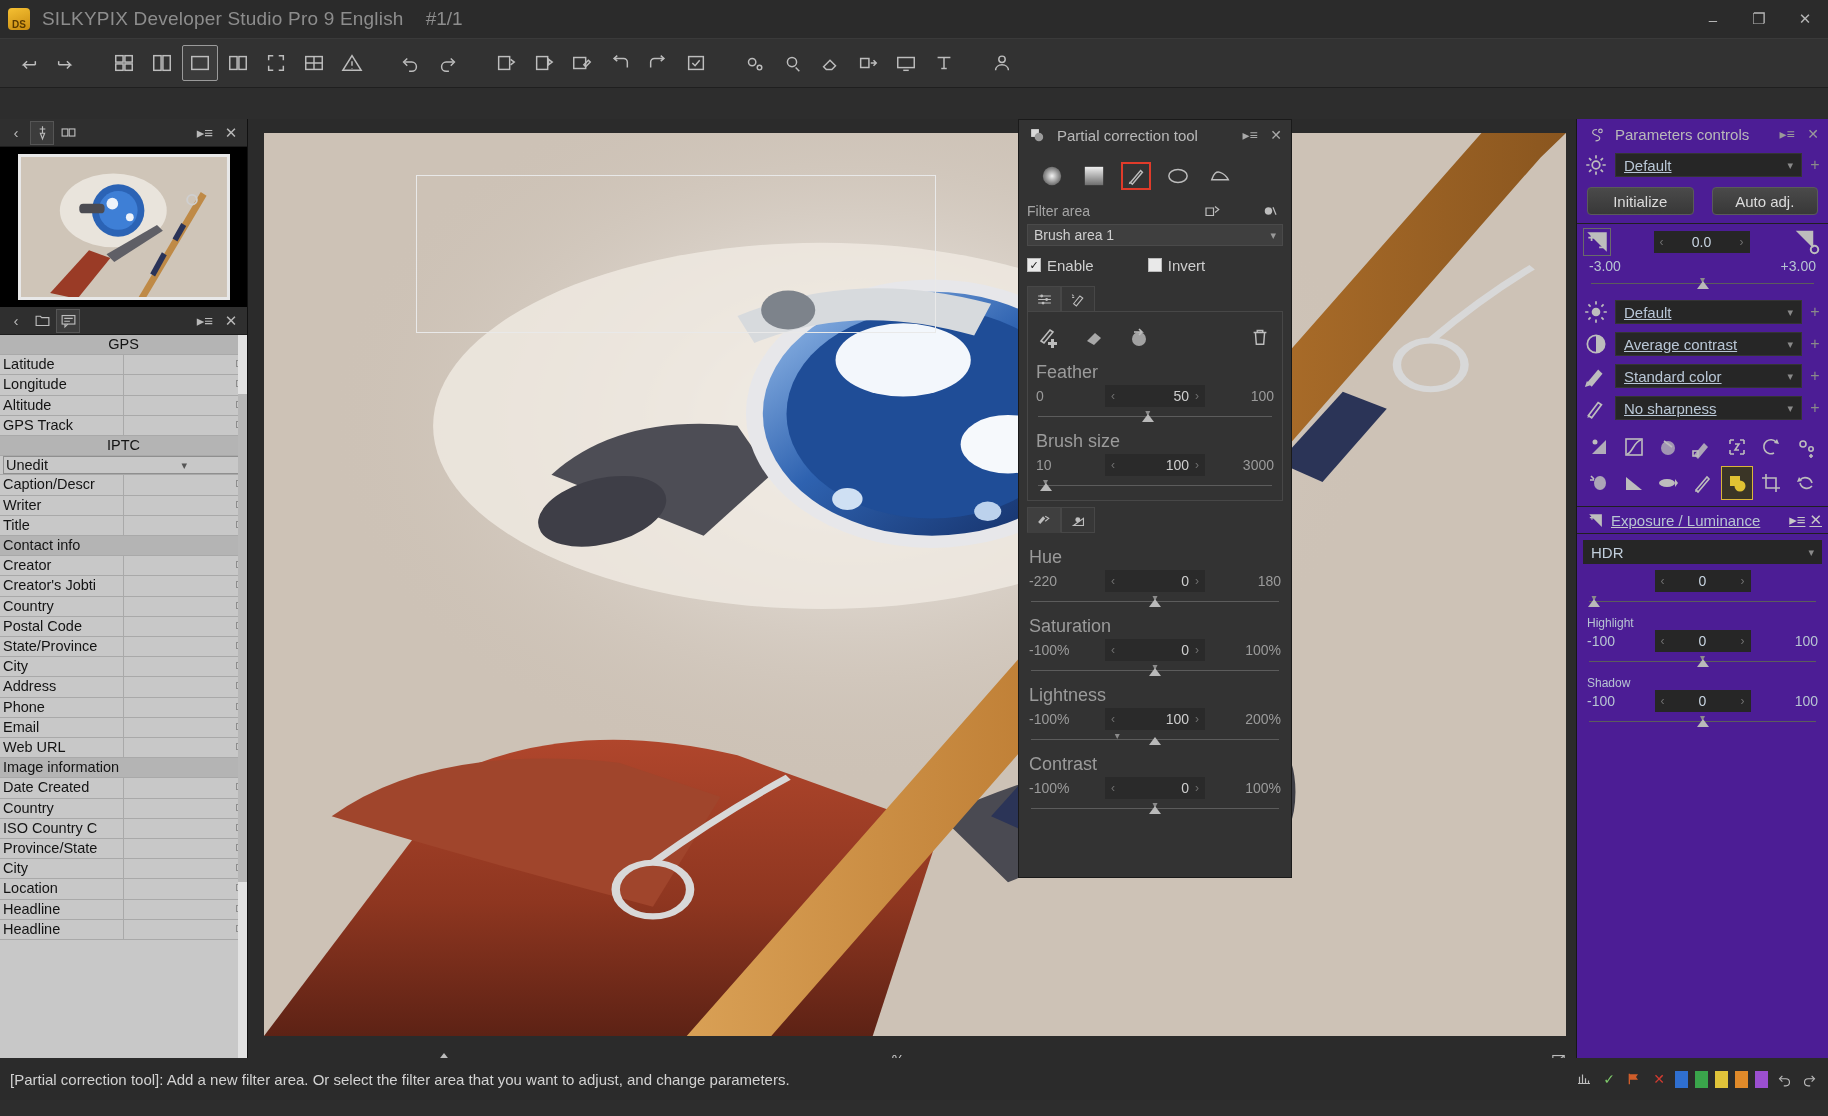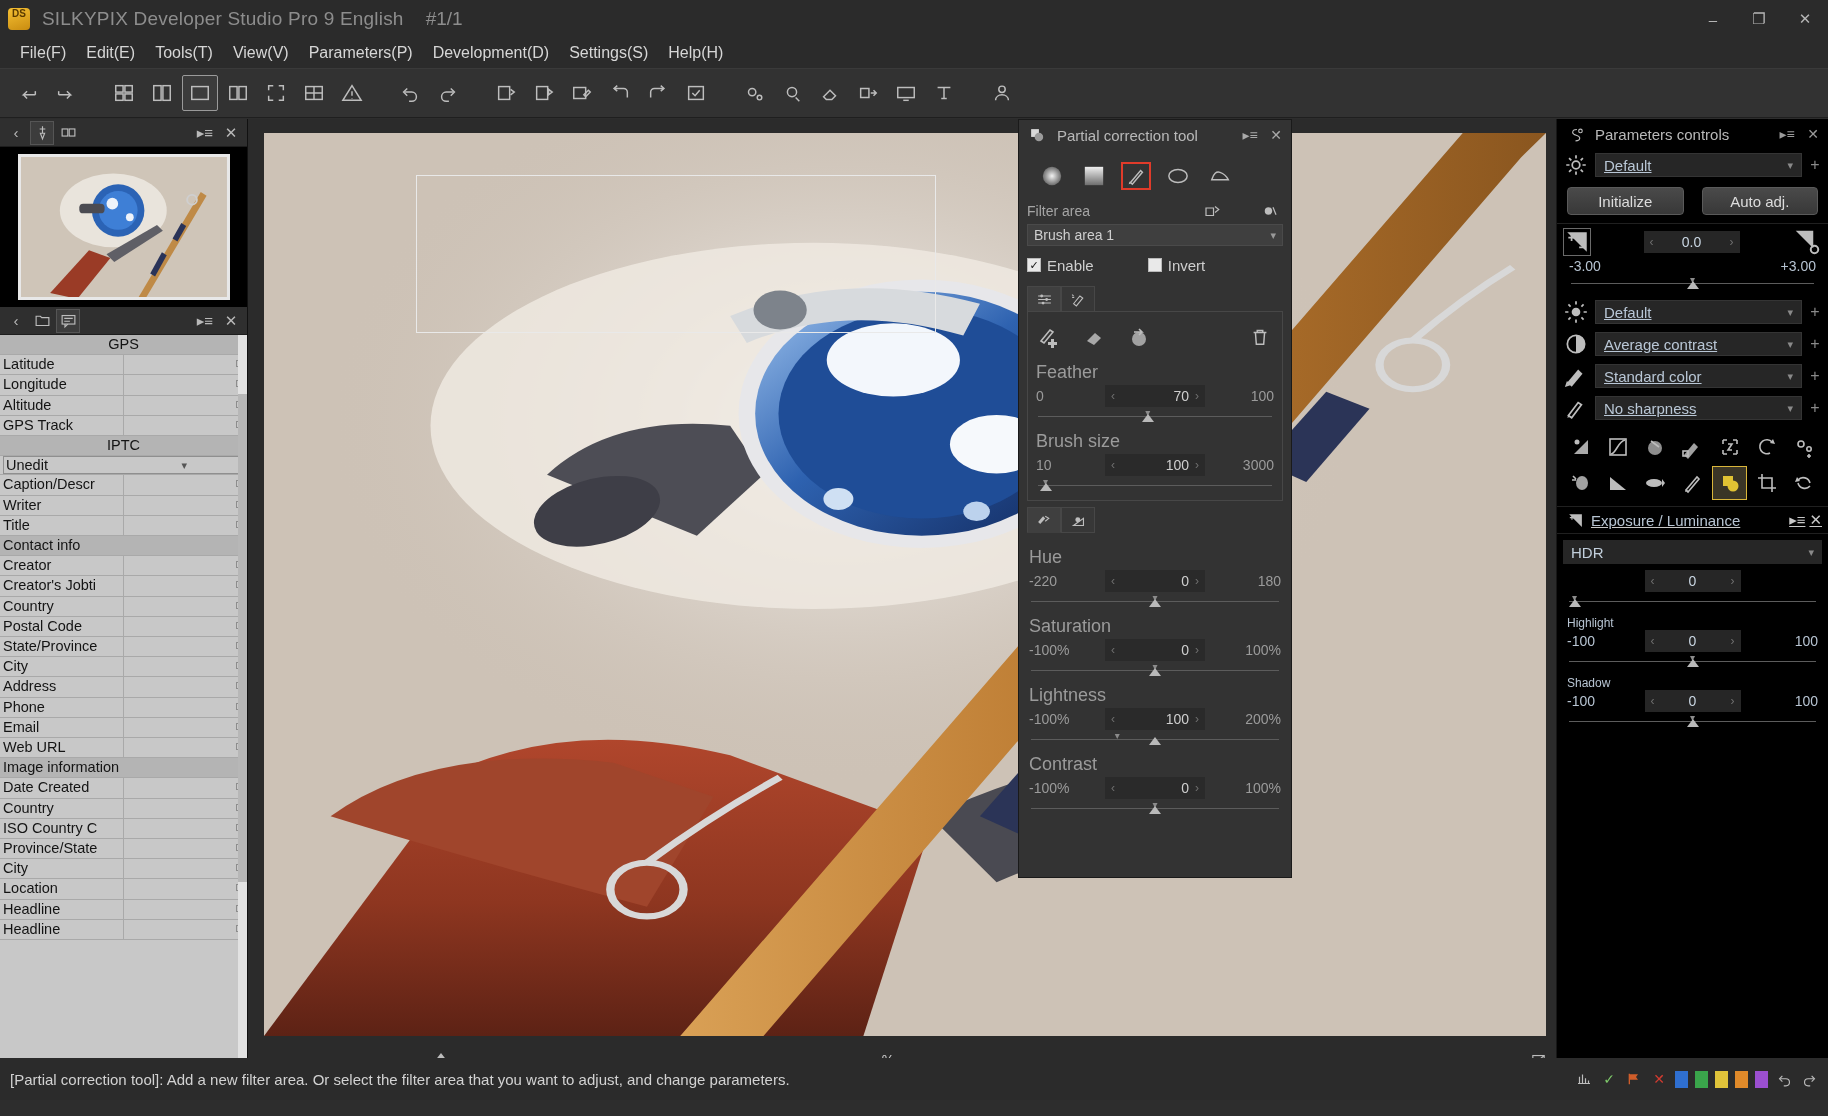"DS" .logo { align-items: flex-start -> flex-end }
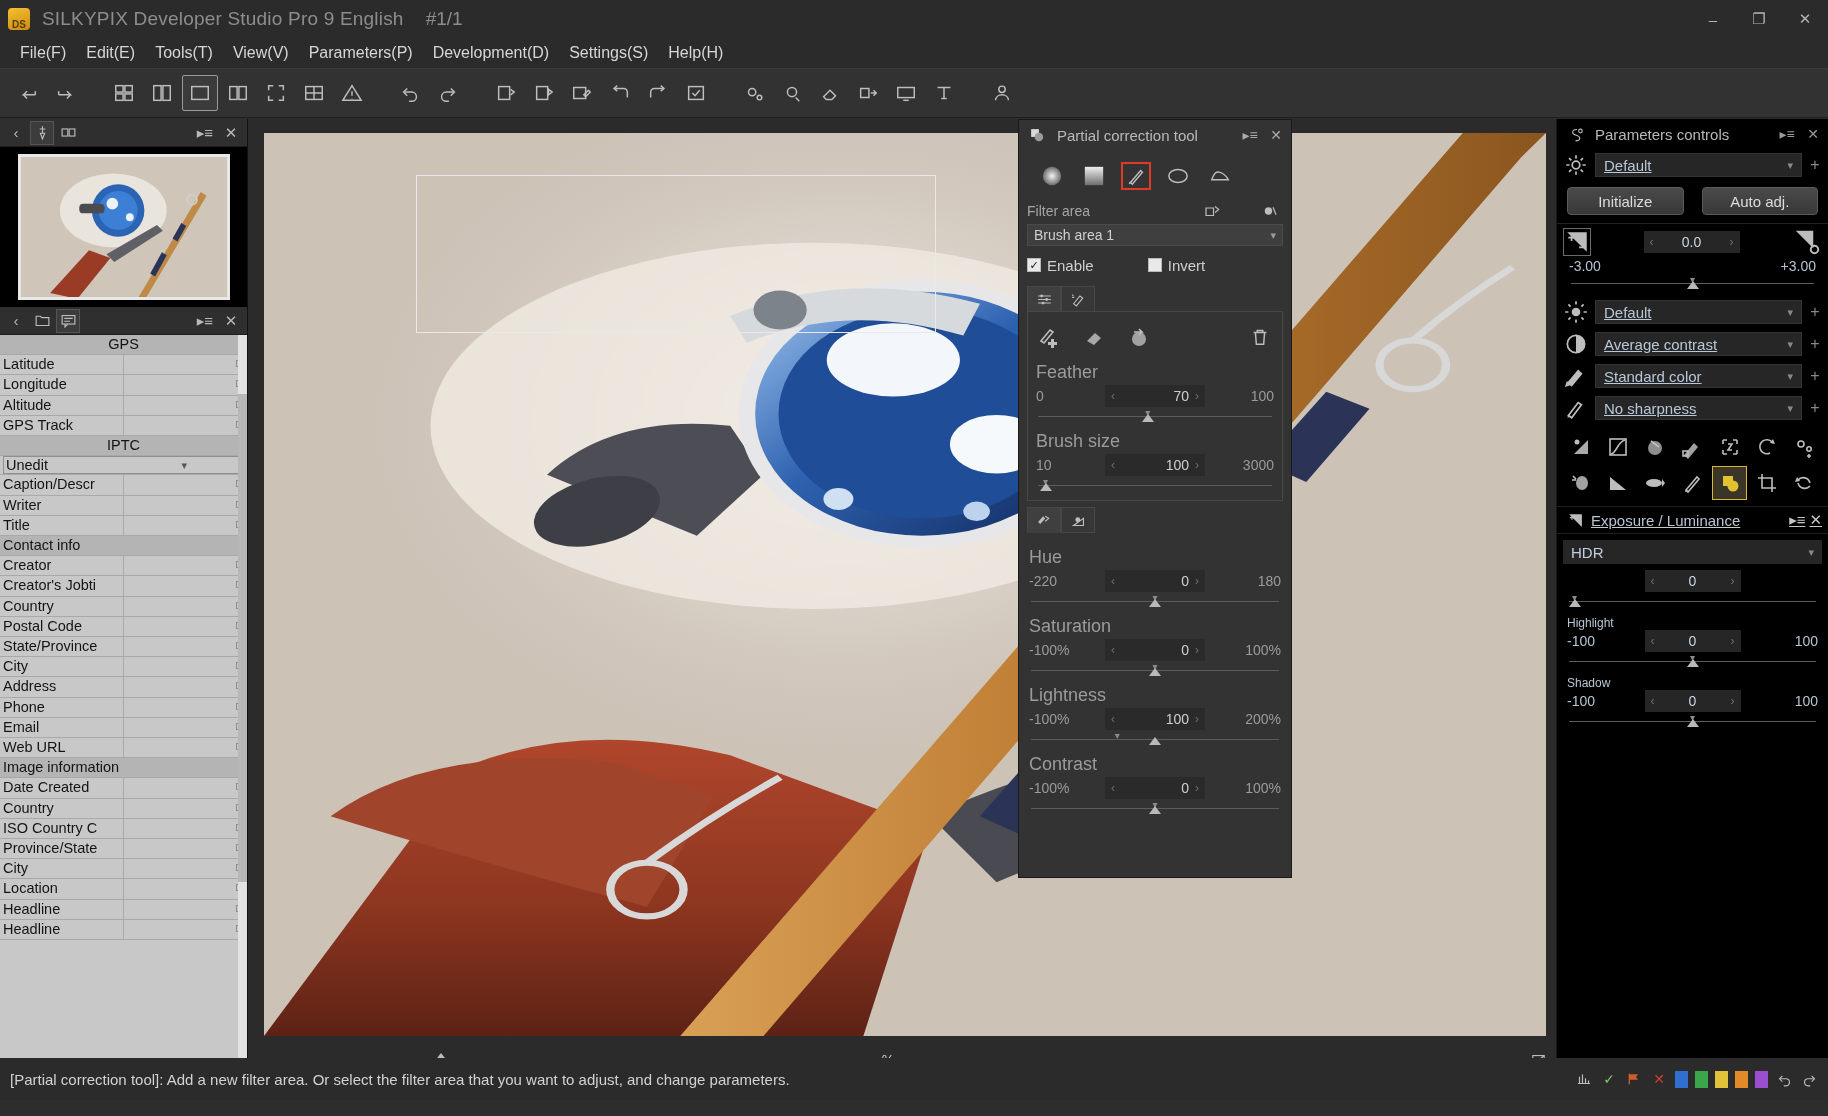"File(F)" div.menubar { html: <div> <div>File(F)</div> <div>Edit(E)</div> <div>Tools(T)</div> <div>View(V)</div> <div>Parameters(P)</div> <div>Development(D)</div> <div>Settings(S)</div> <div>Help(H)</div> </div> -> none }
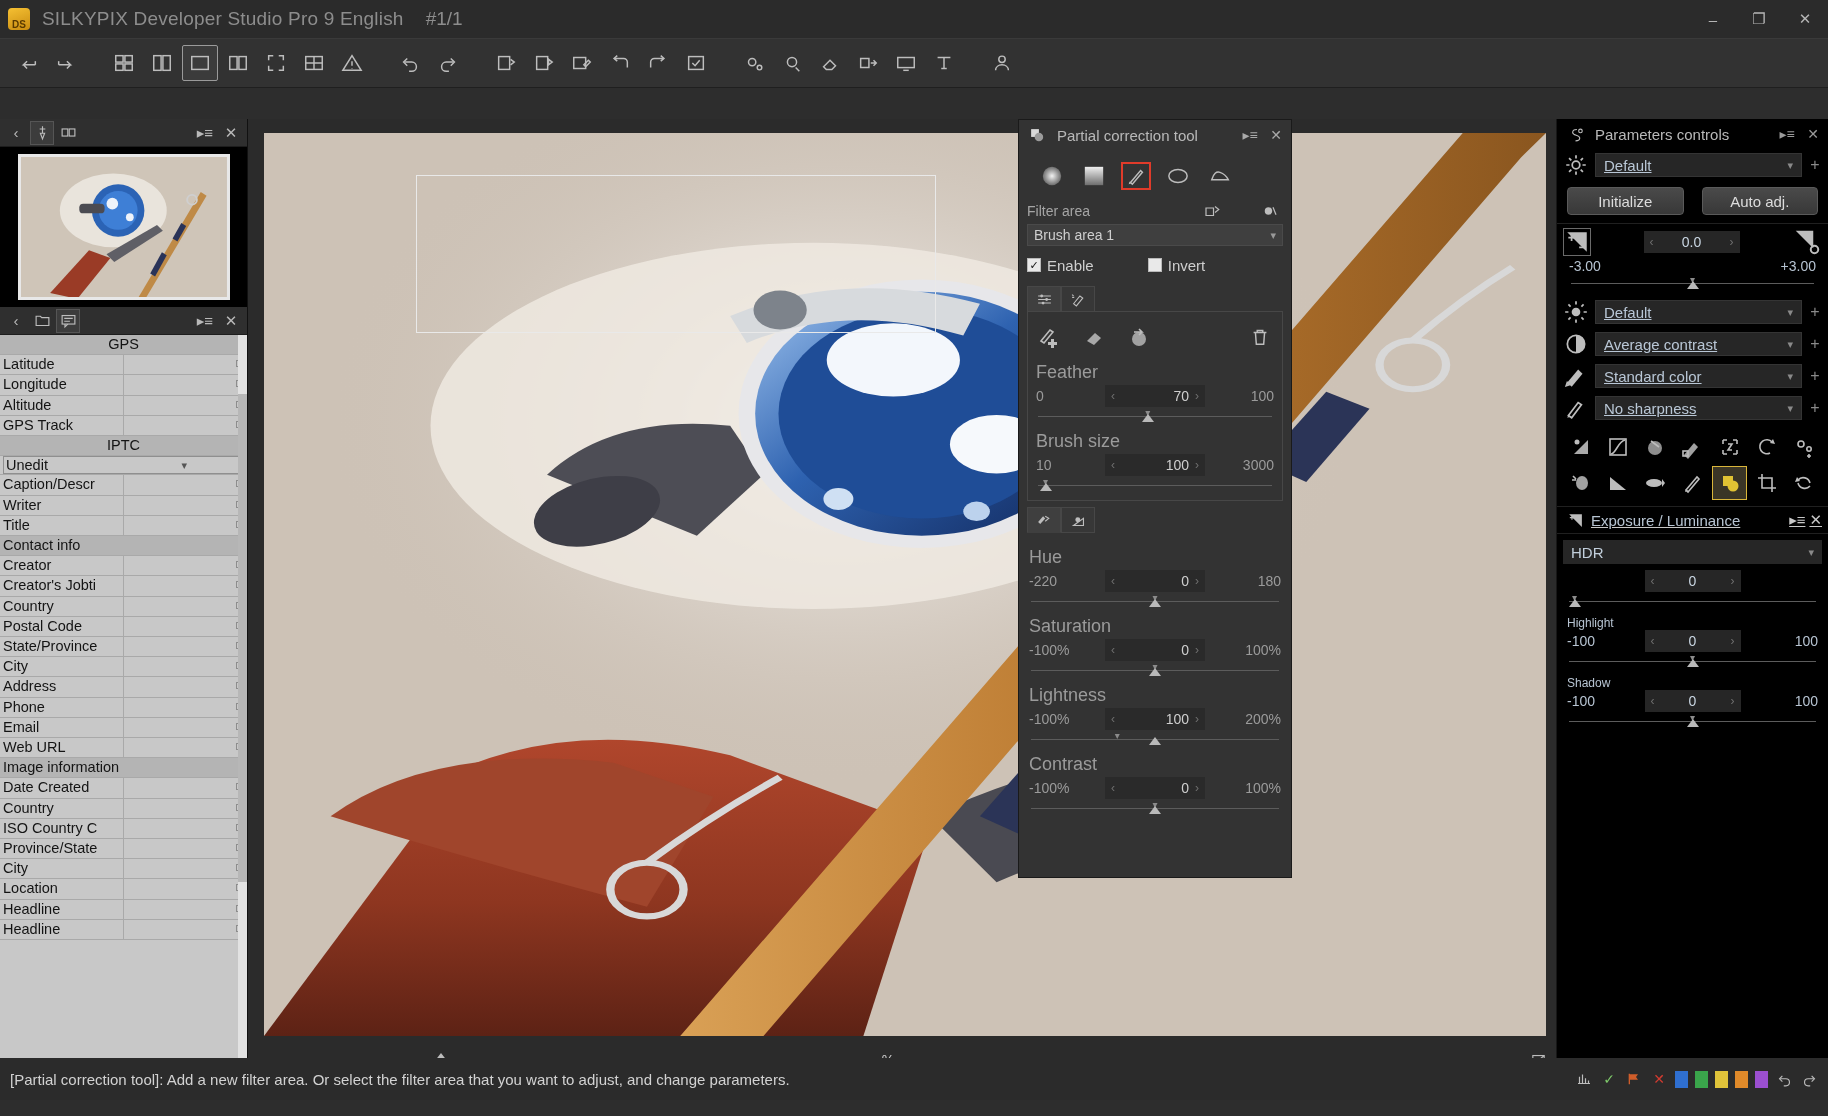"Parameters controls" .rightpanel { background: #000000 -> #4c1d95; width: 272px -> 252px }
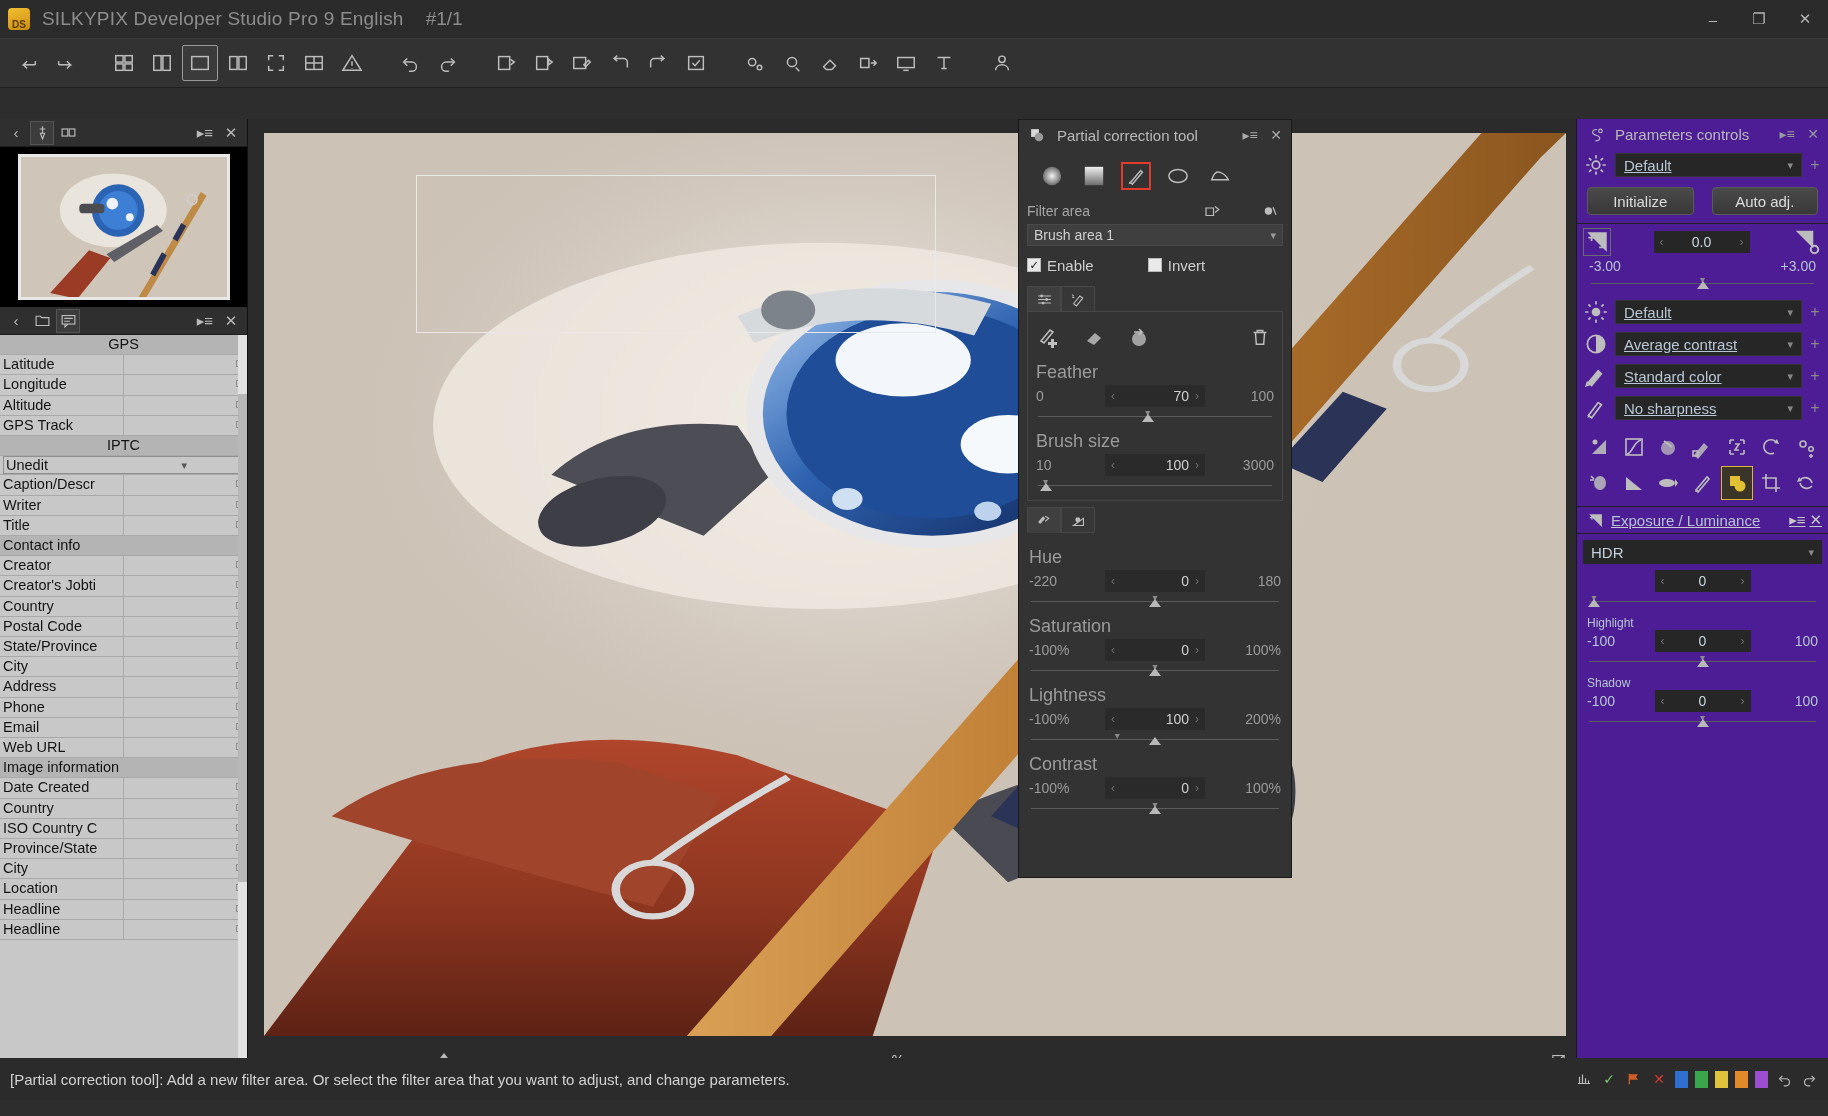"70" span.val { text: 70 -> 50 }
